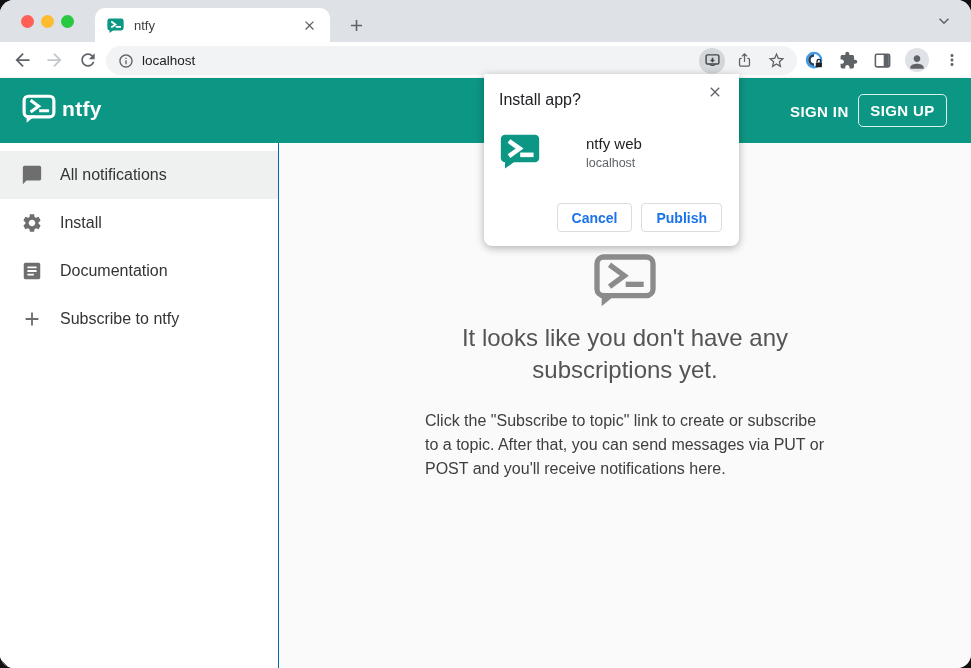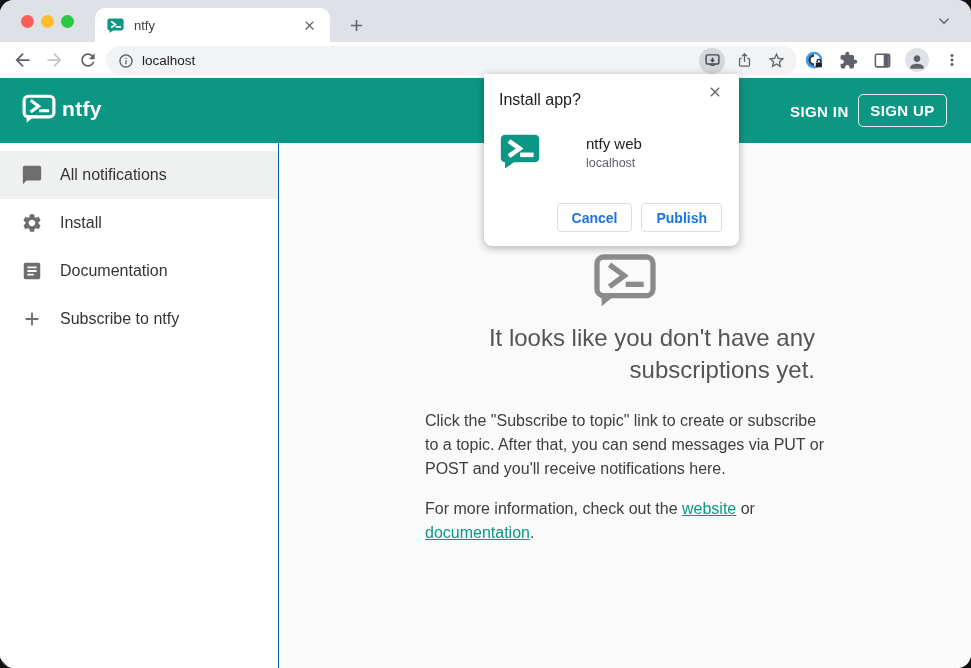"It looks like you don't" .empty-heading { text-align: right -> center }
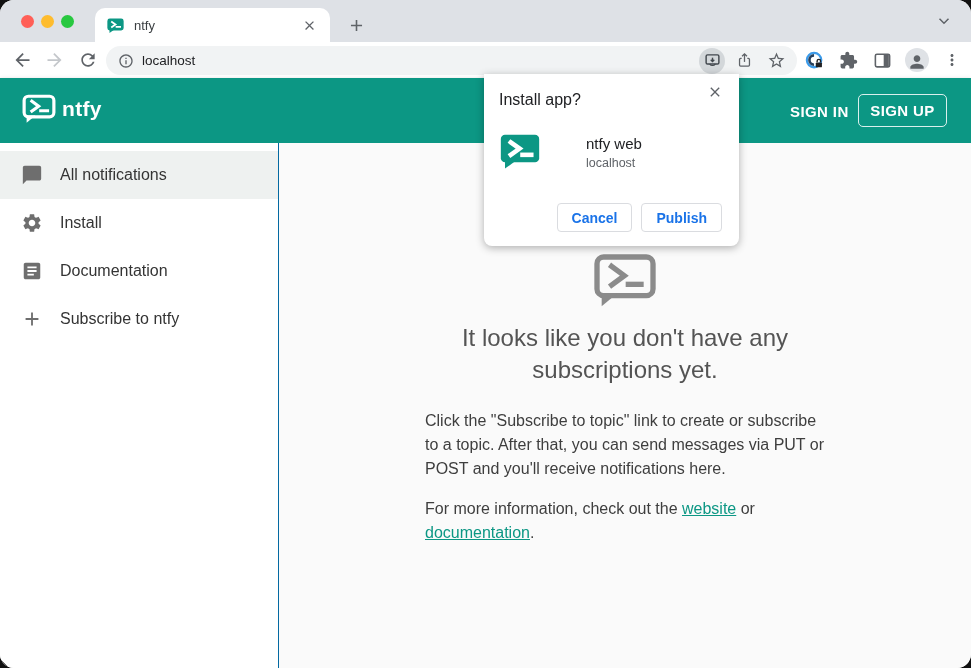"For more information, check out" p.empty-text { html: <p><span>For more information, check out the </span><a>website</a><span> or </span><a>documentation</a><span>.</span></p> -> none }
